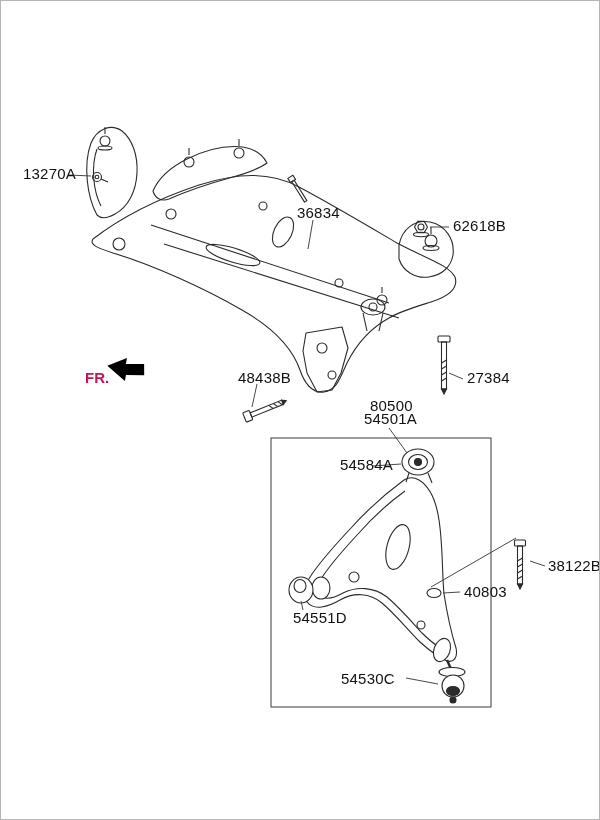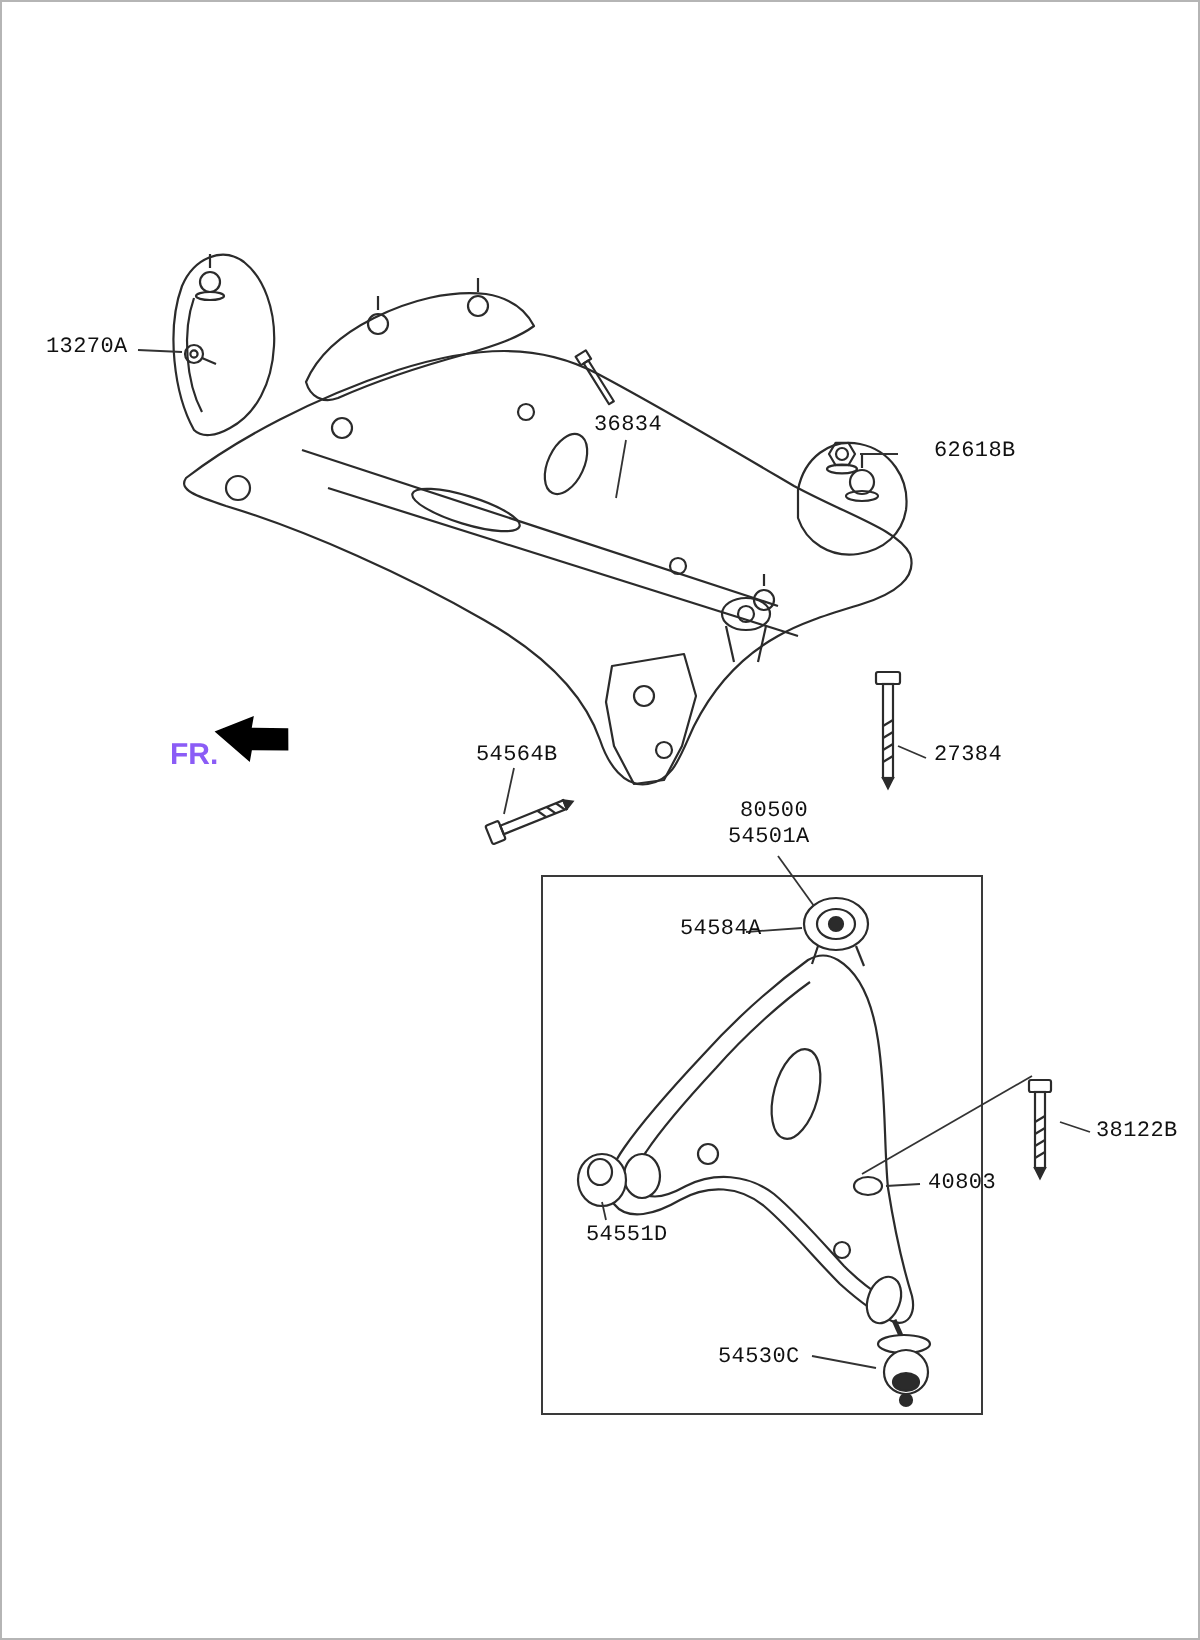"13270A" .part-label { font-family: Liberation Mono, monospace -> none; font-size: 11px -> 15px }
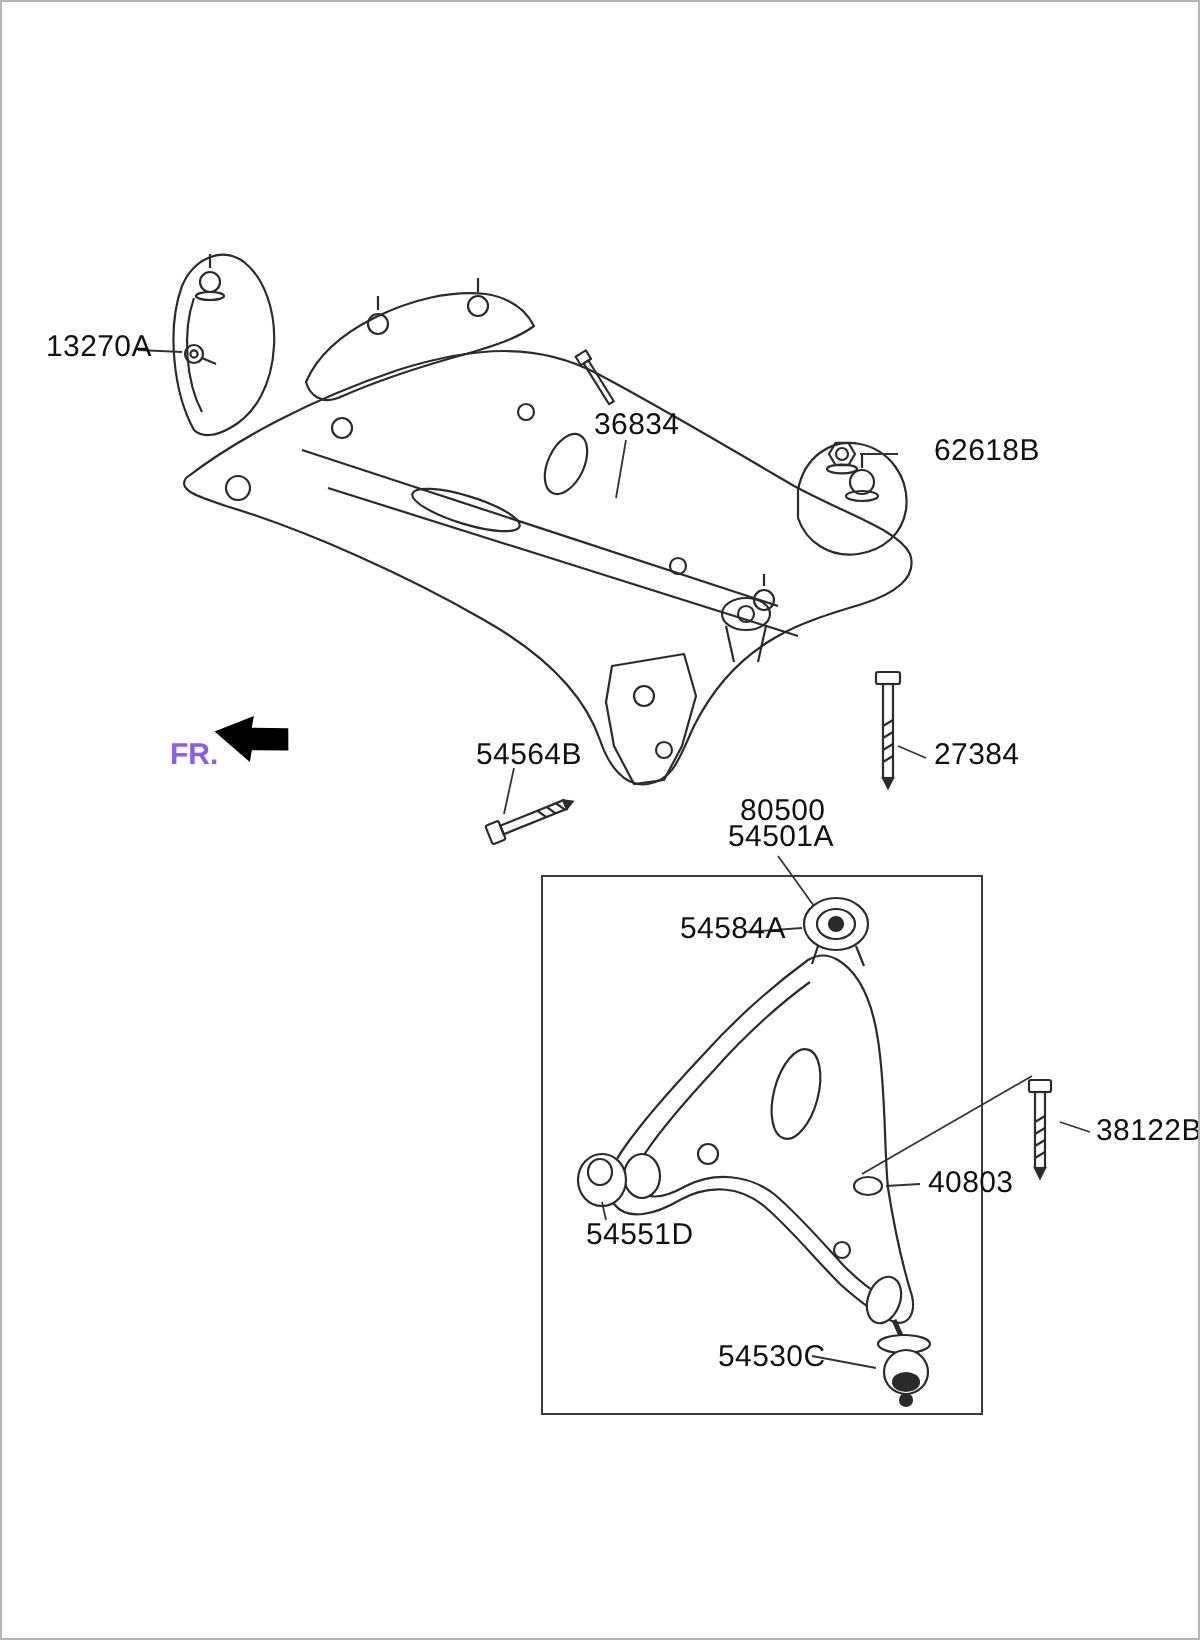"62618B" div.part-label { left: 466px -> 452px }
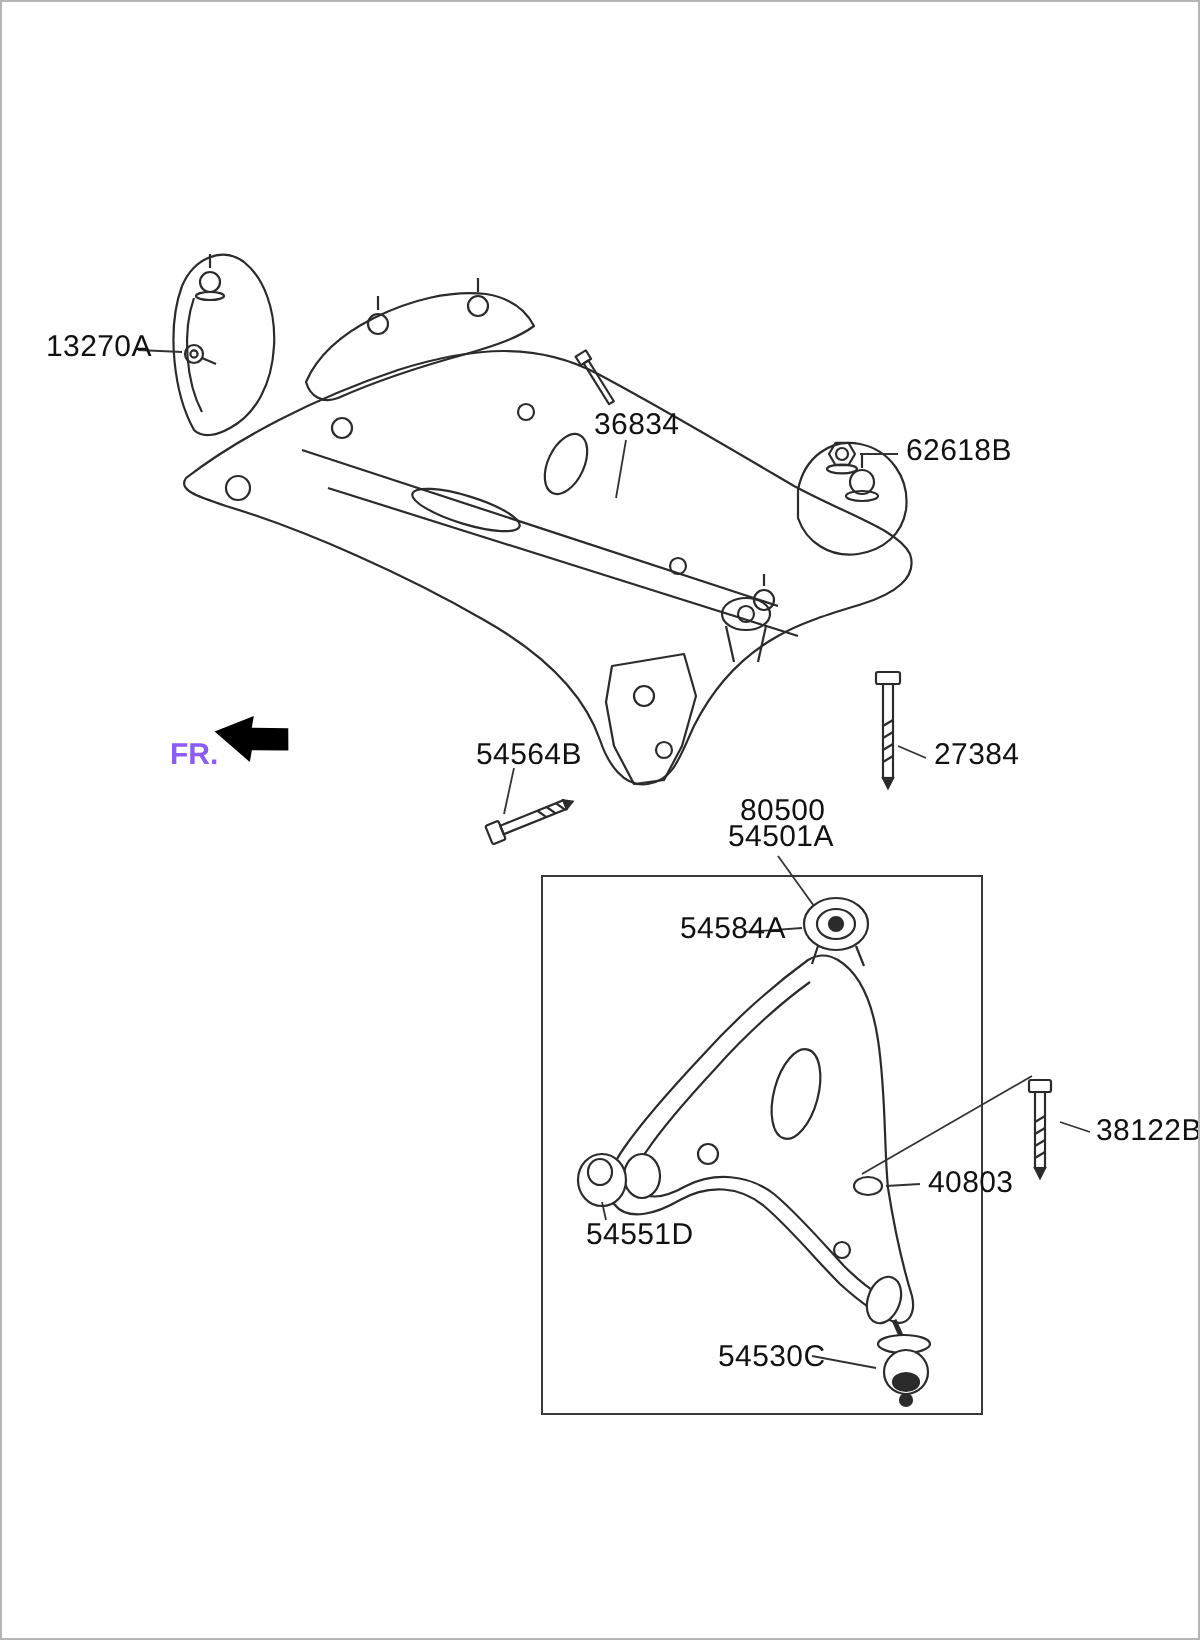"FR." .fr-label { color: #8b5cf6 -> #be185d }
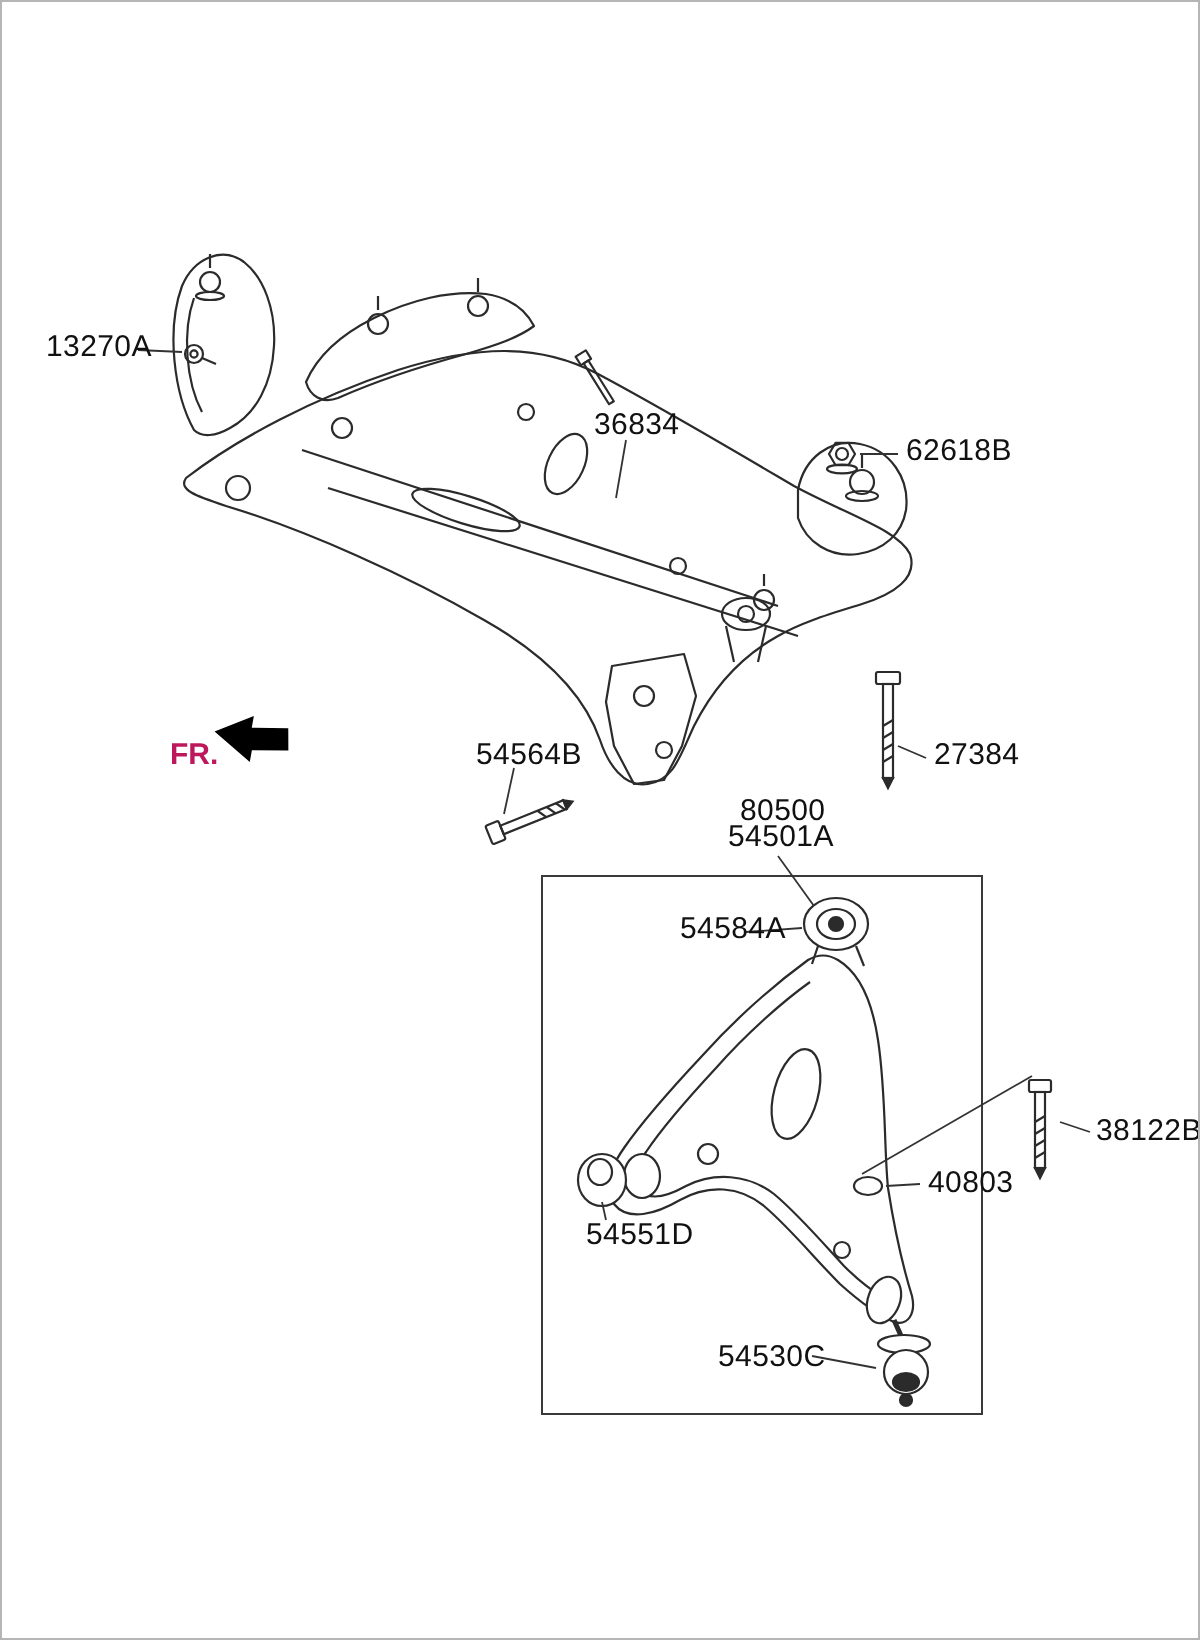"54564B" div.part-label { text: 54564B -> 48438B }
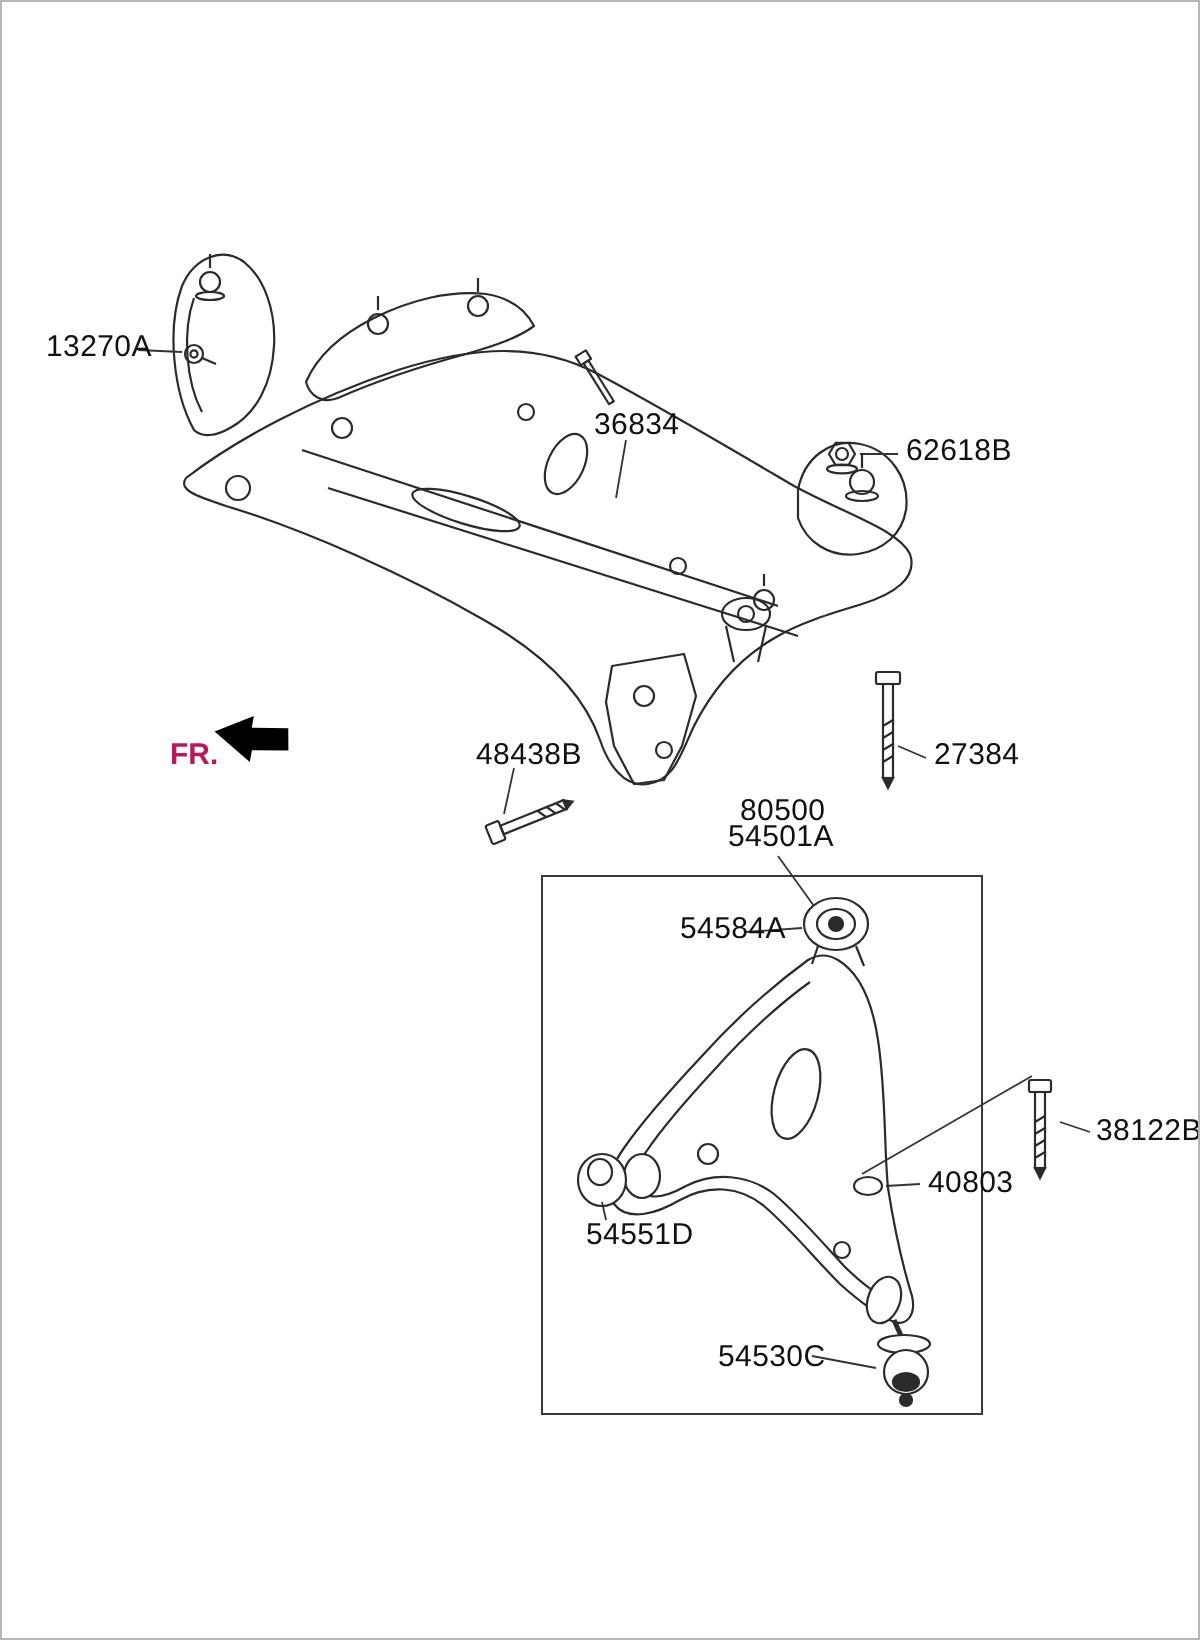"54530C" div.part-label { left: 358px -> 340px }
